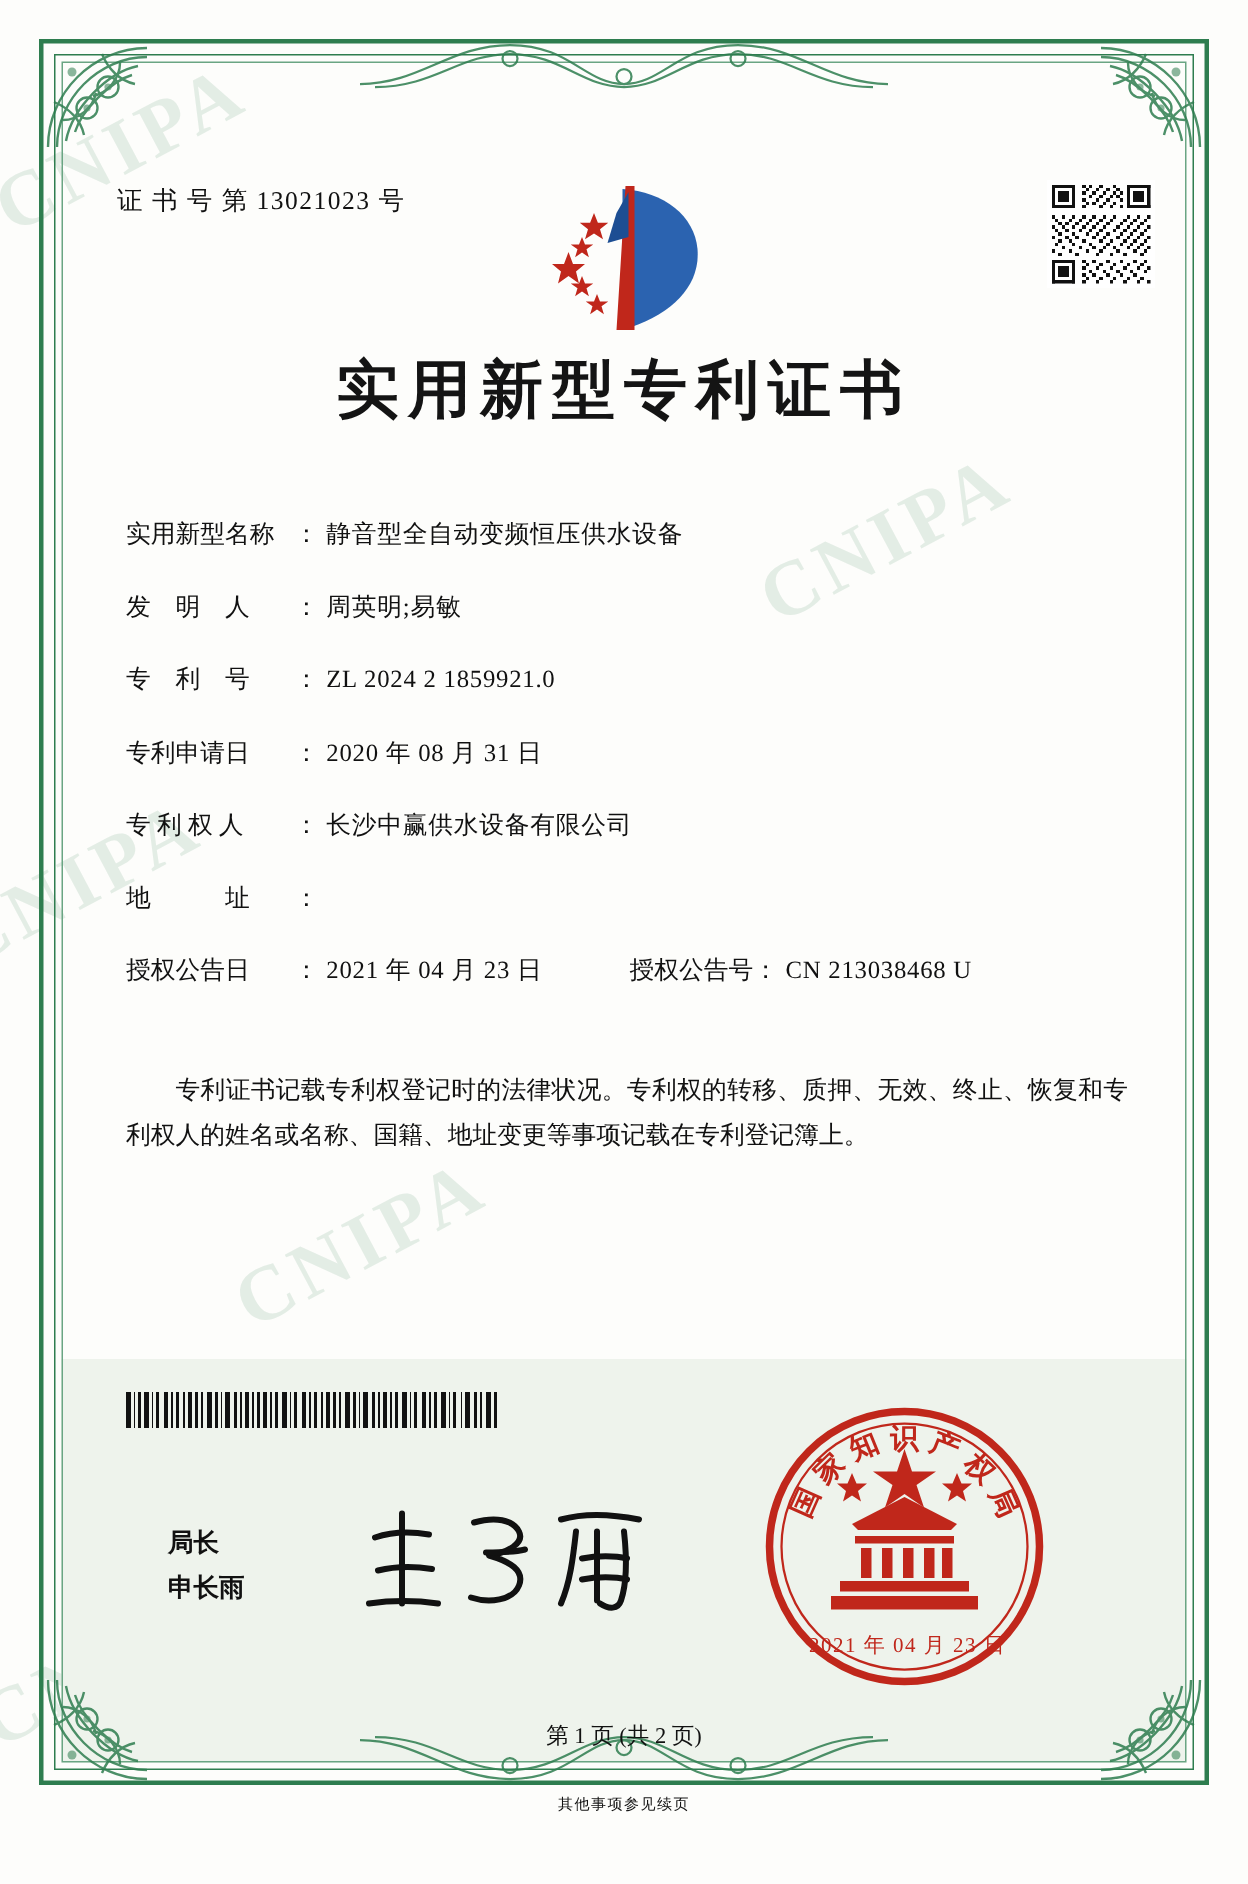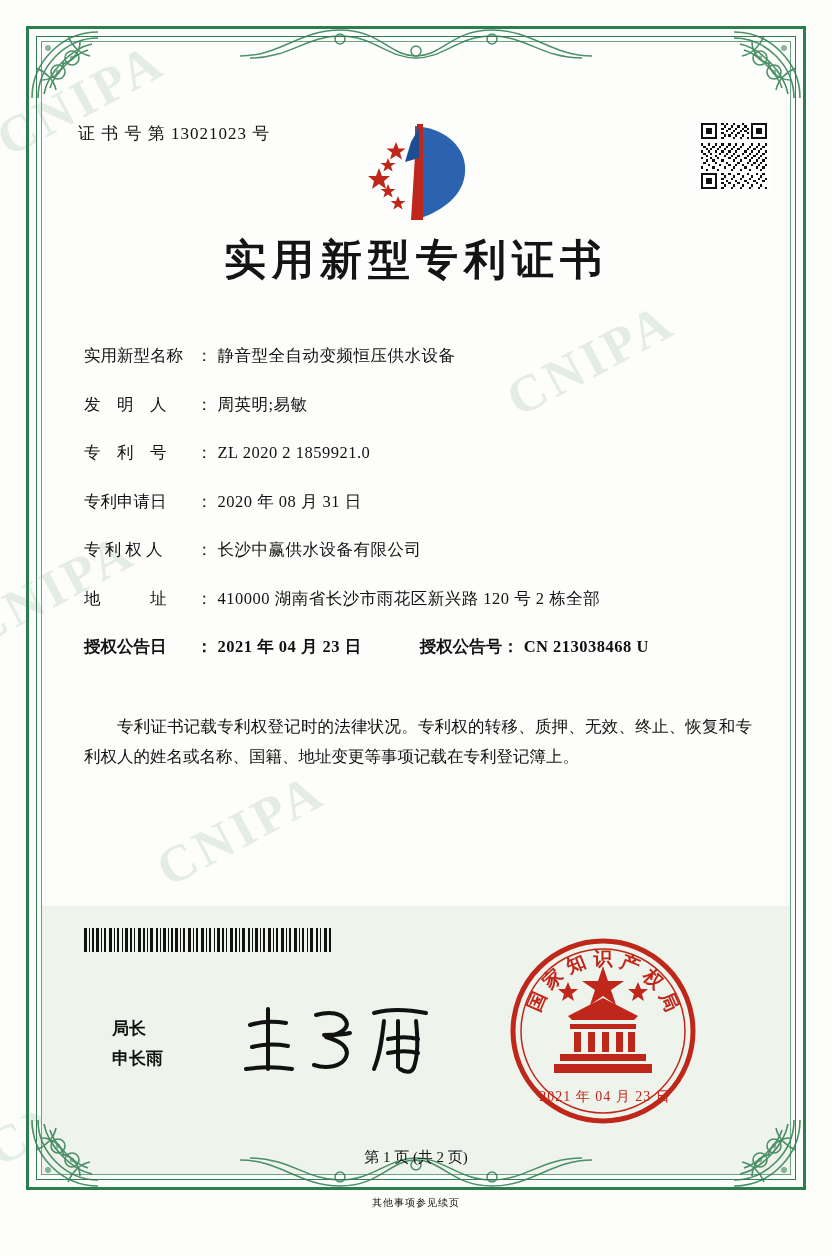"ZL 2020 2 1859921.0" span.val { text: 2020 -> 2024 }
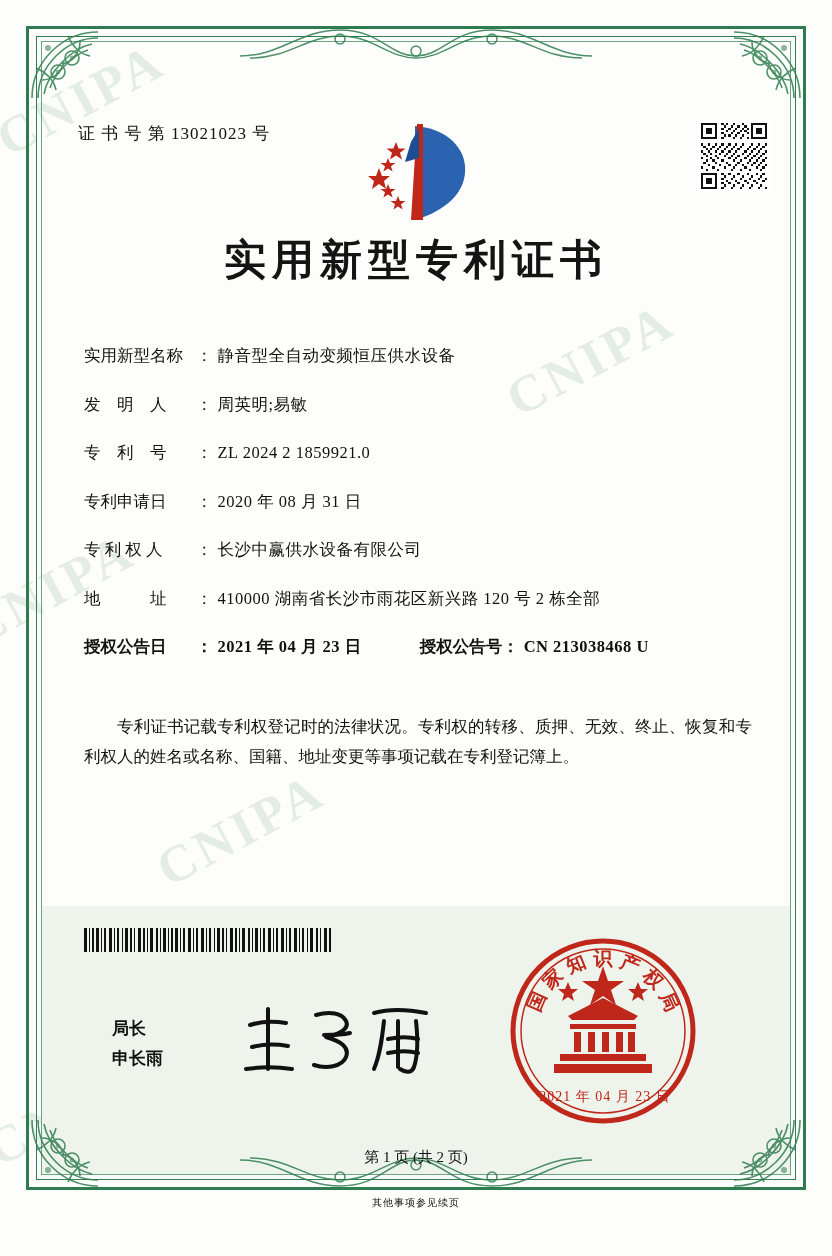"410000 湖南省长沙市雨花区新兴路 120 号 2" span.val { html: <span>410000 湖南省长沙市雨花区新兴路 120 号 2 栋全部</span> -> none }
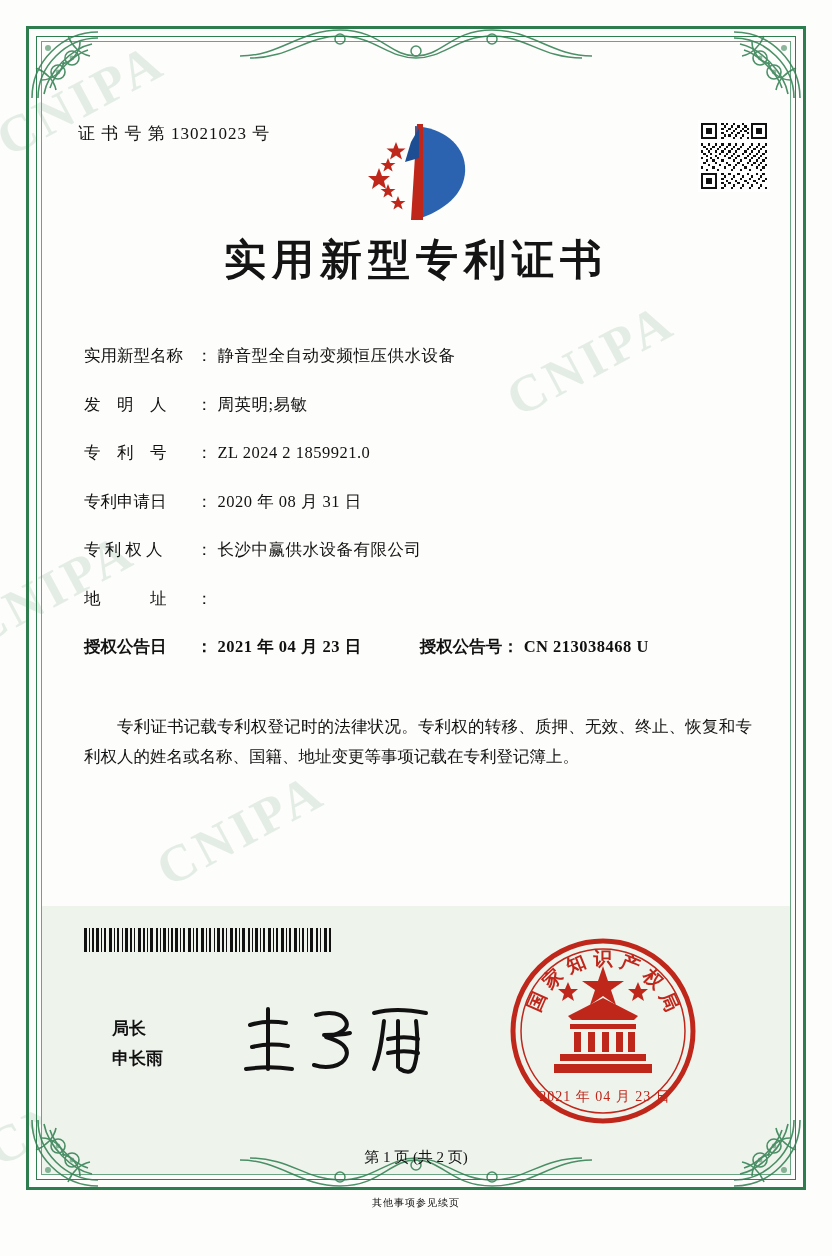"授权公告日" .row-double { font-weight: bold -> none }
